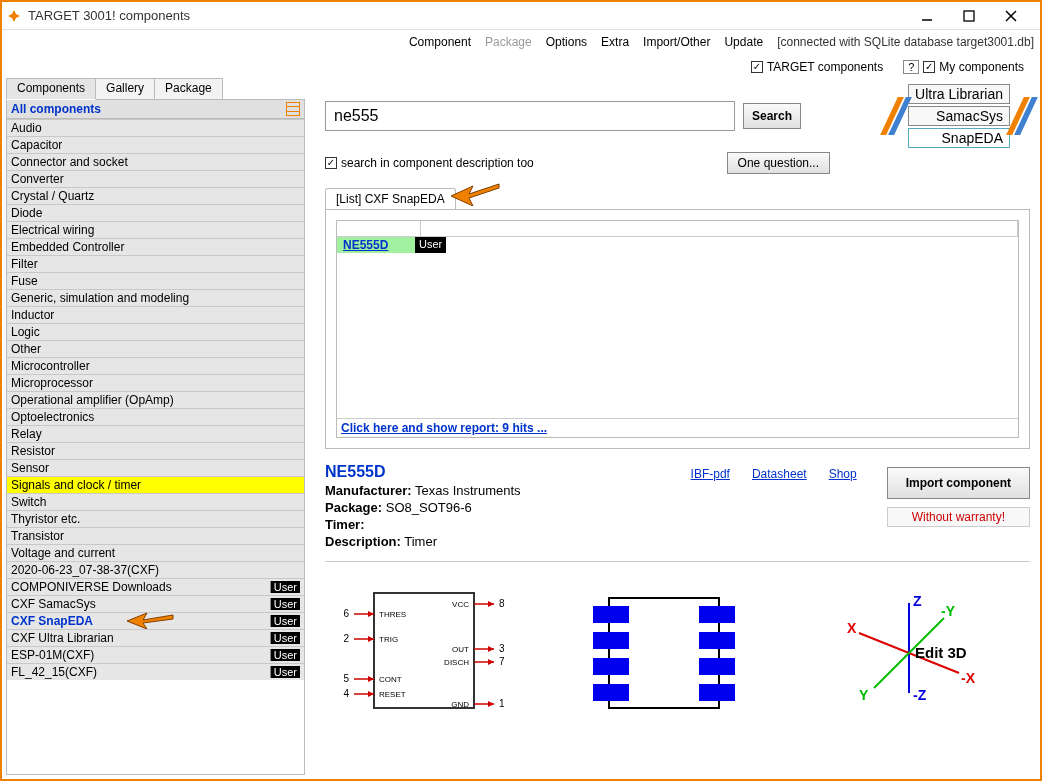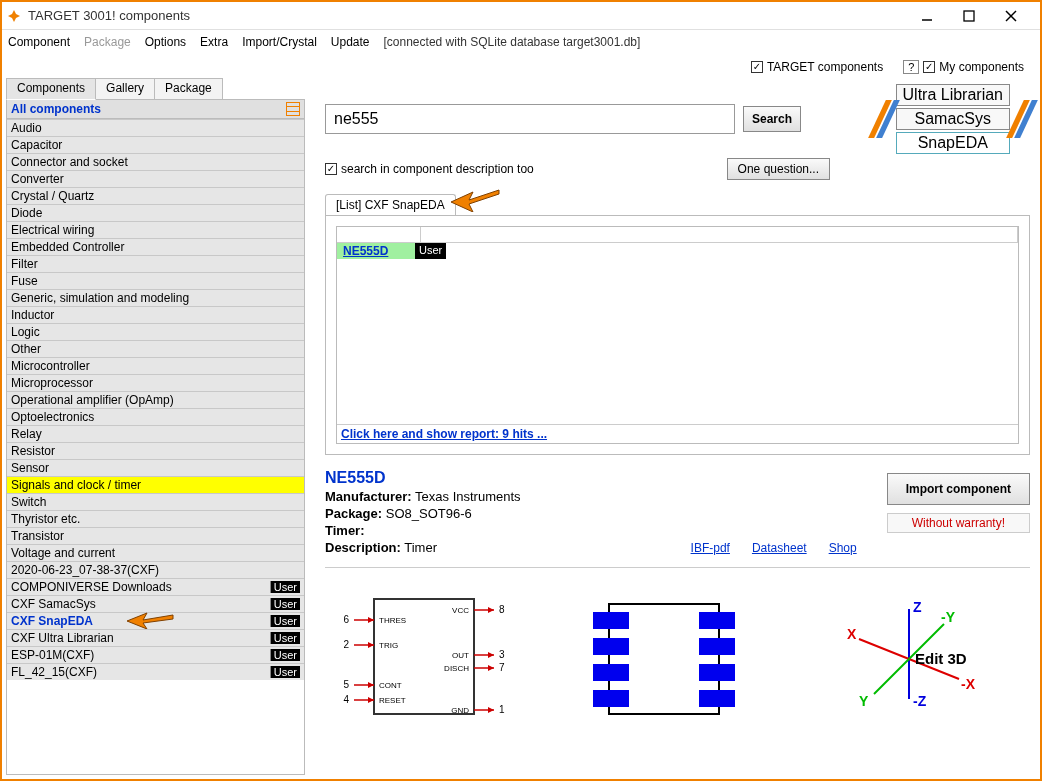"Component" .menubar { justify-content: none -> flex-end }
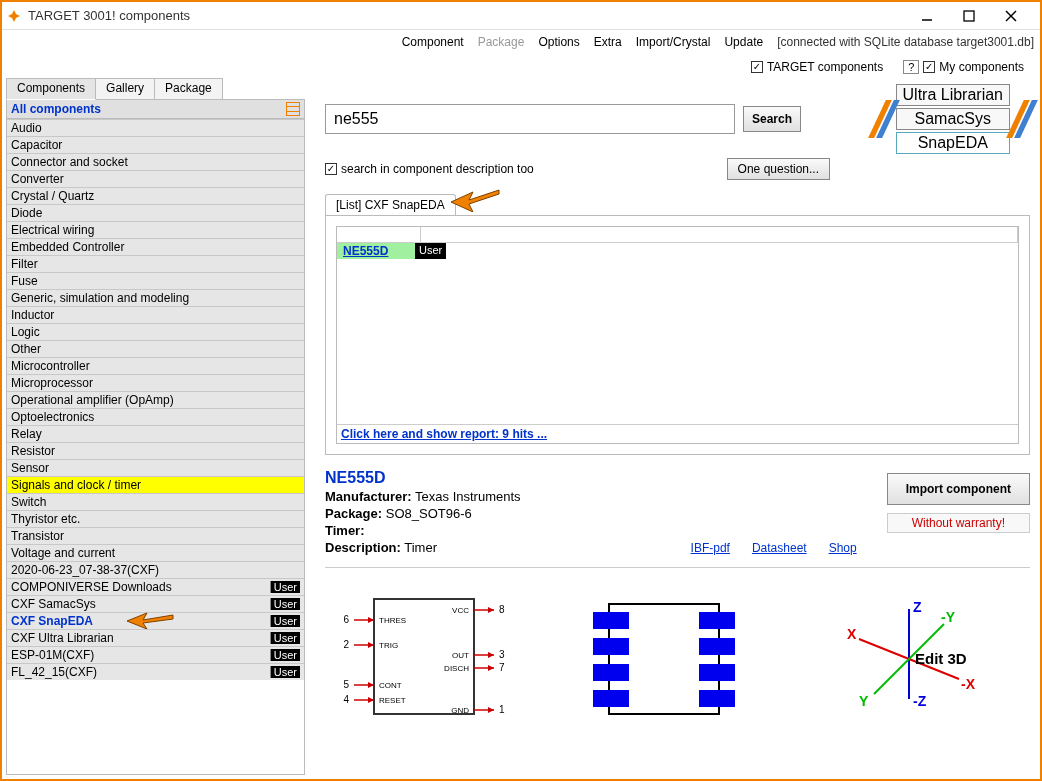"Import/Crystal" span { text: Import/Crystal -> Import/Other }
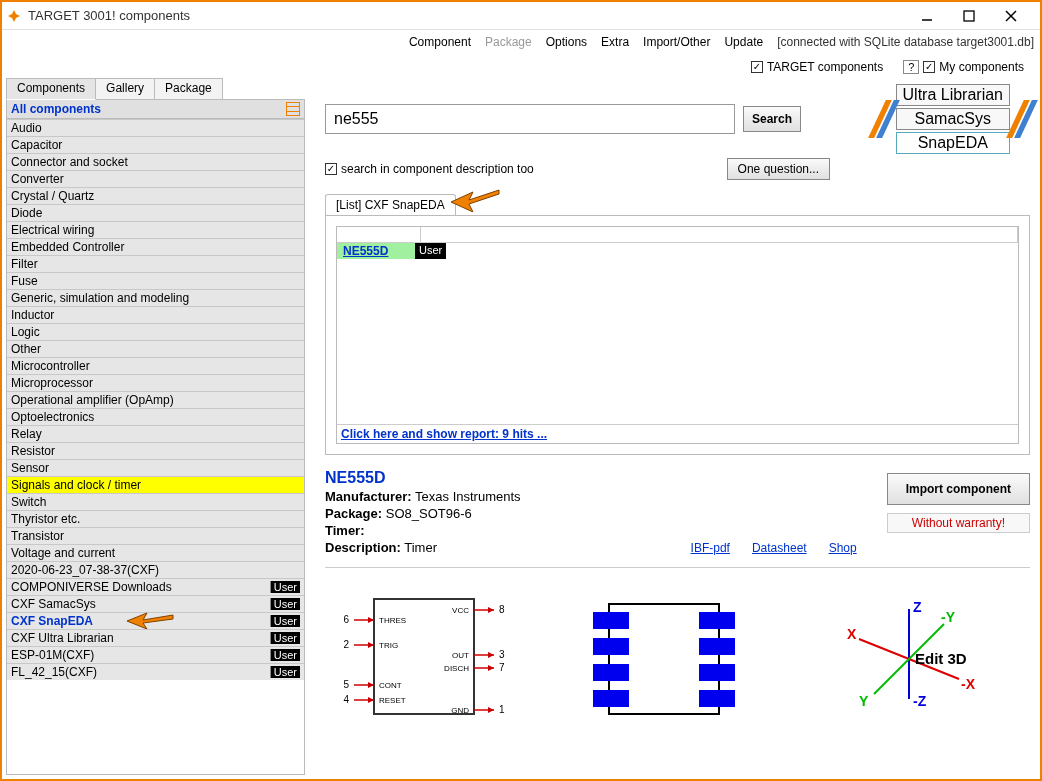"Ultra Librarian" .ext-btn { font-size: 16px -> 14px; text-align: center -> right }
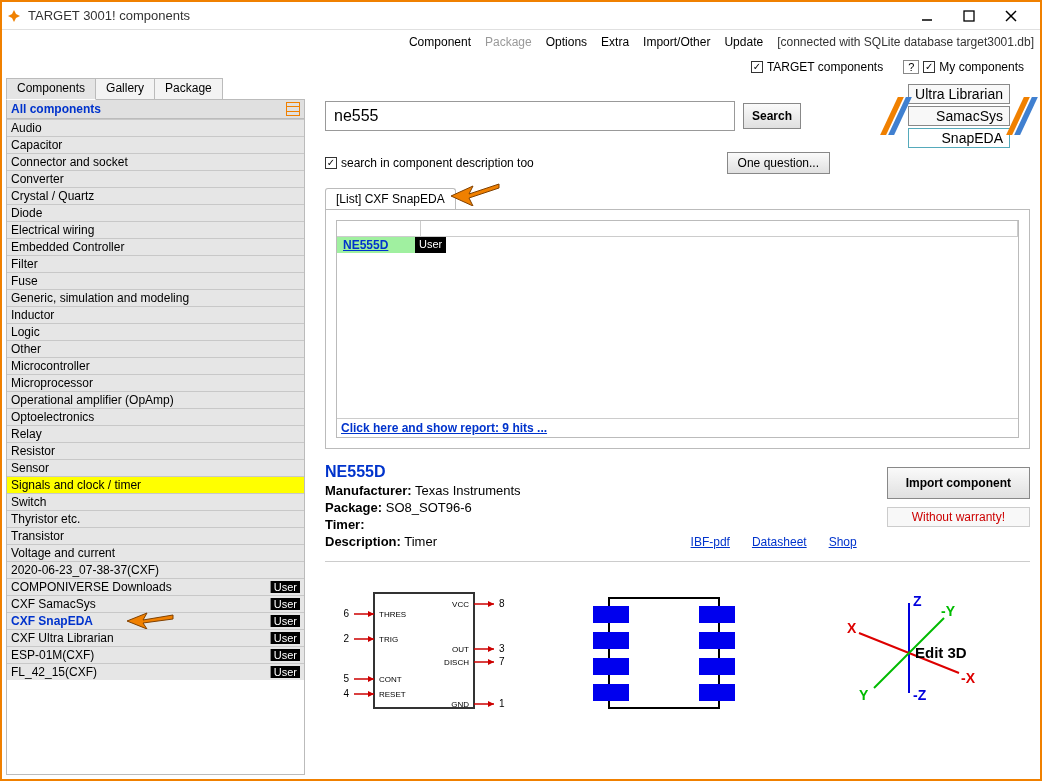"IBF-pdf" div.detail-links { align-items: flex-end -> none }
